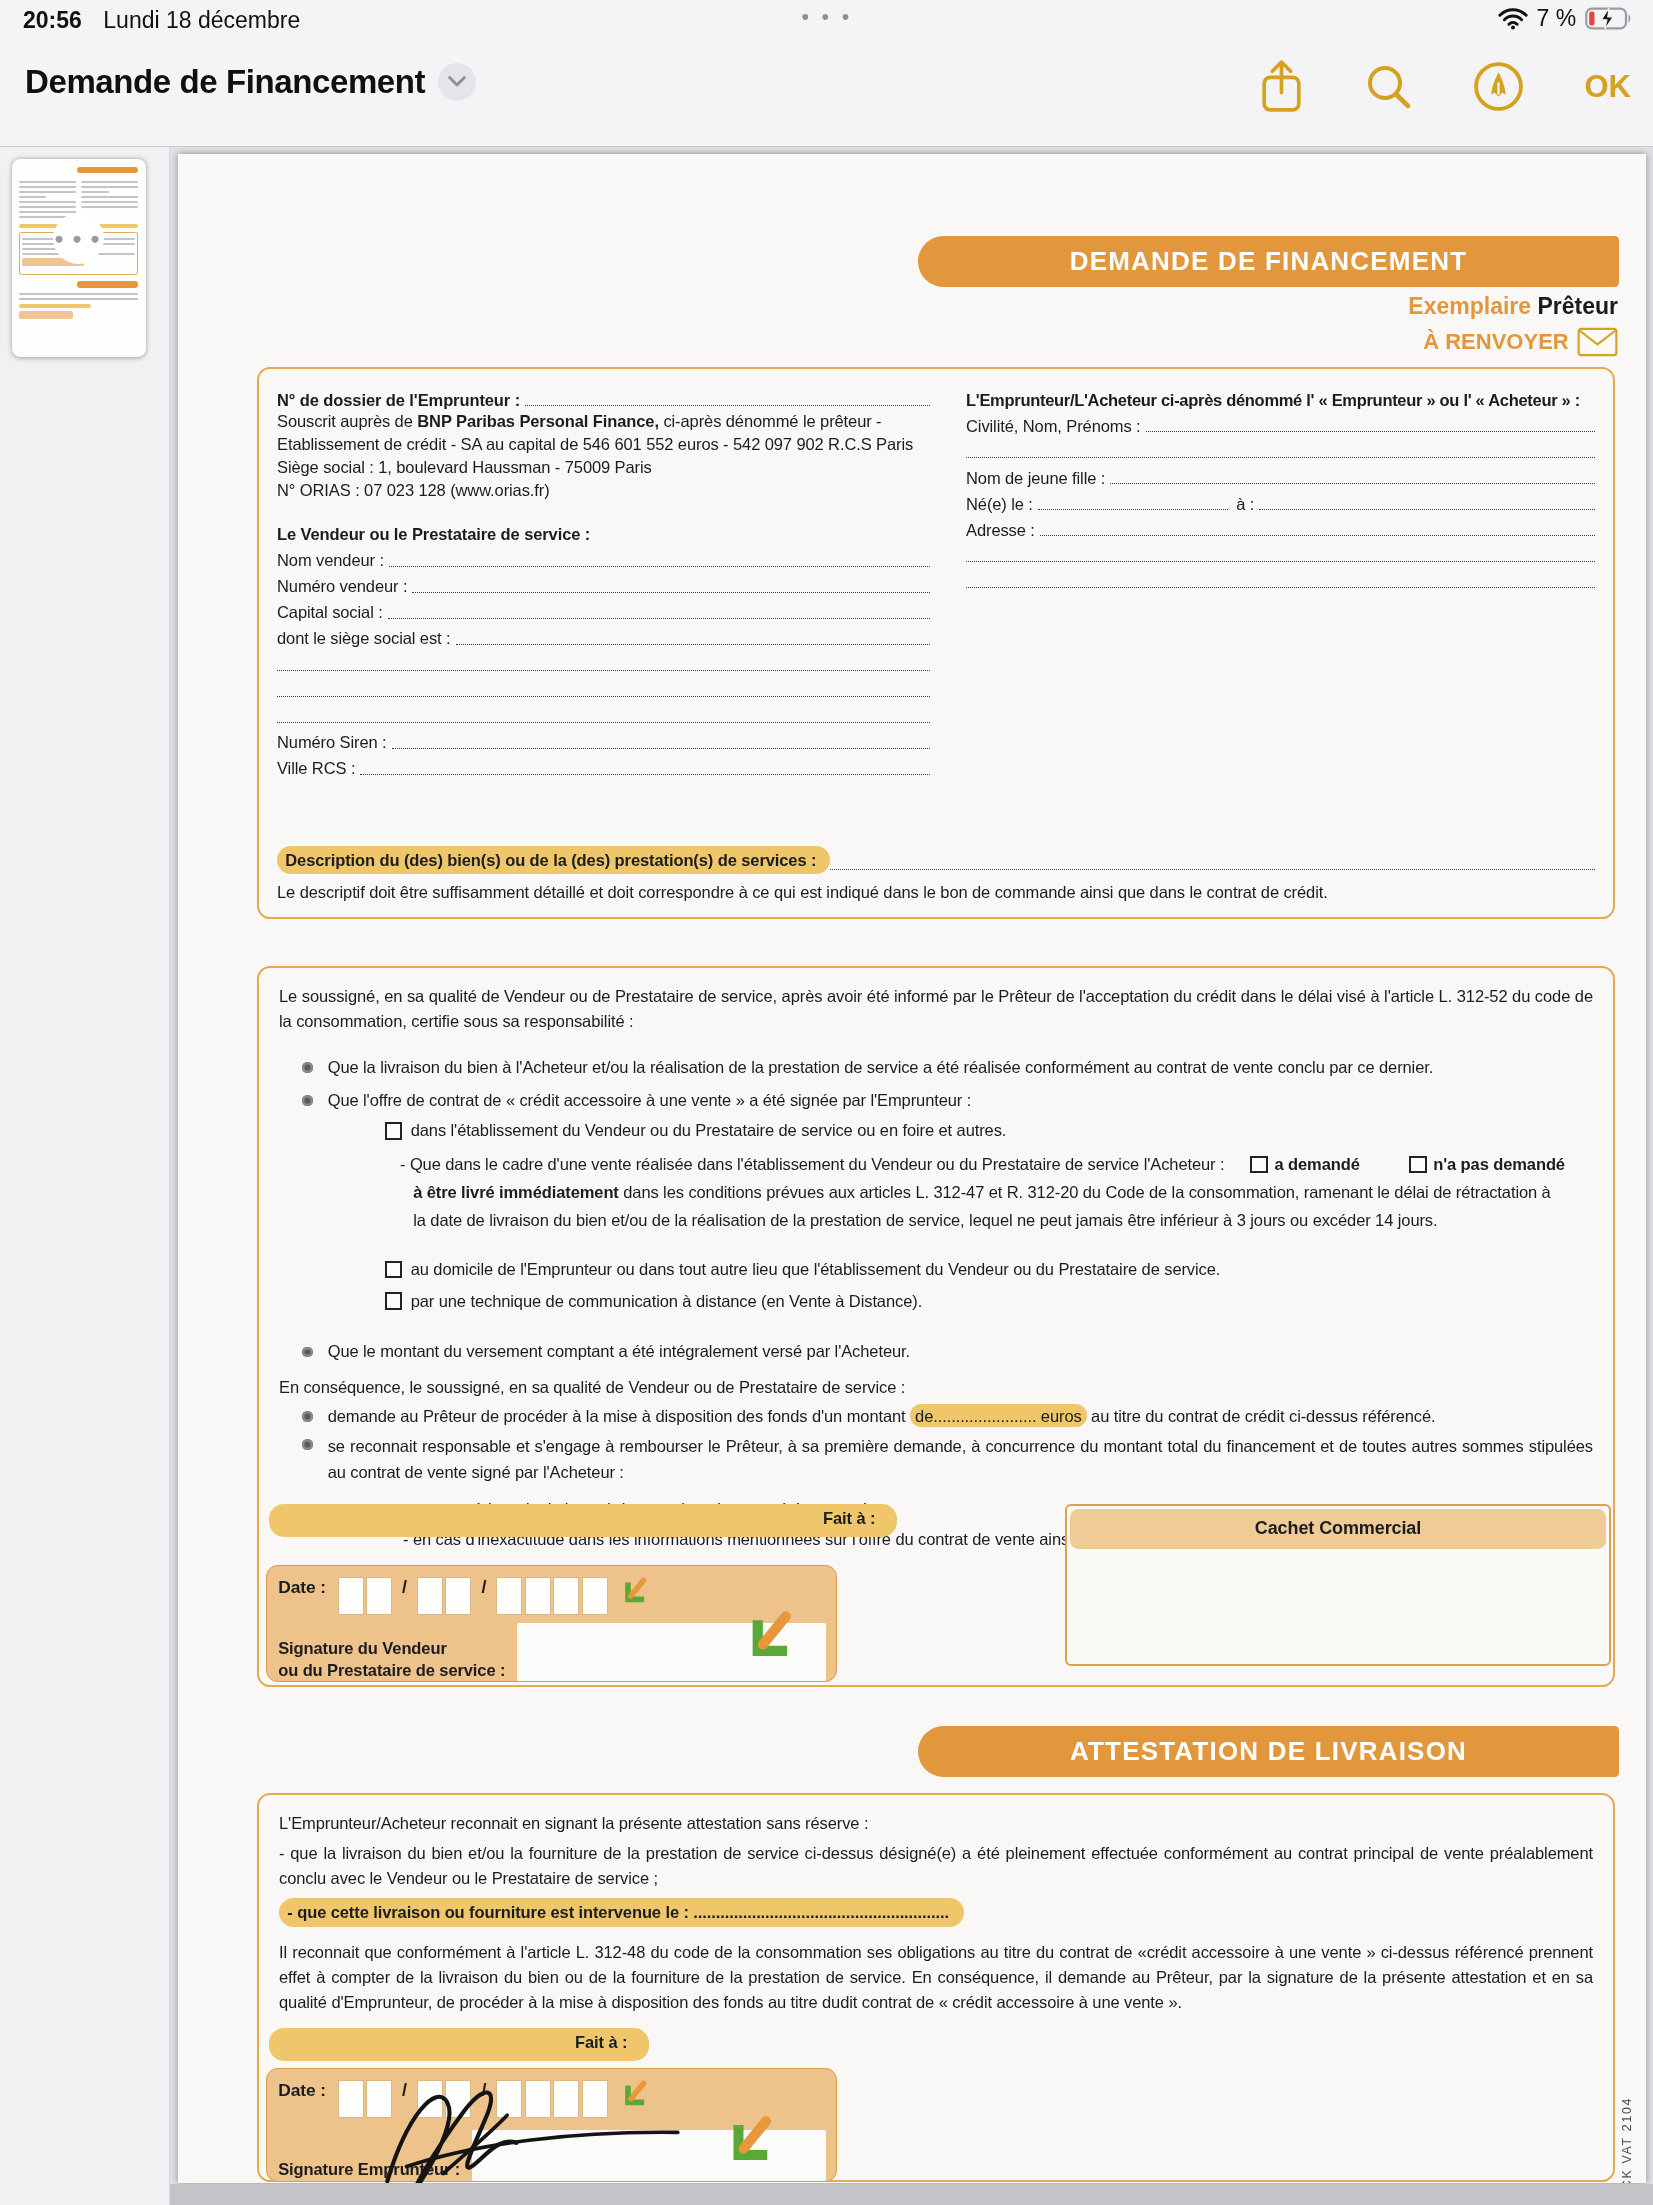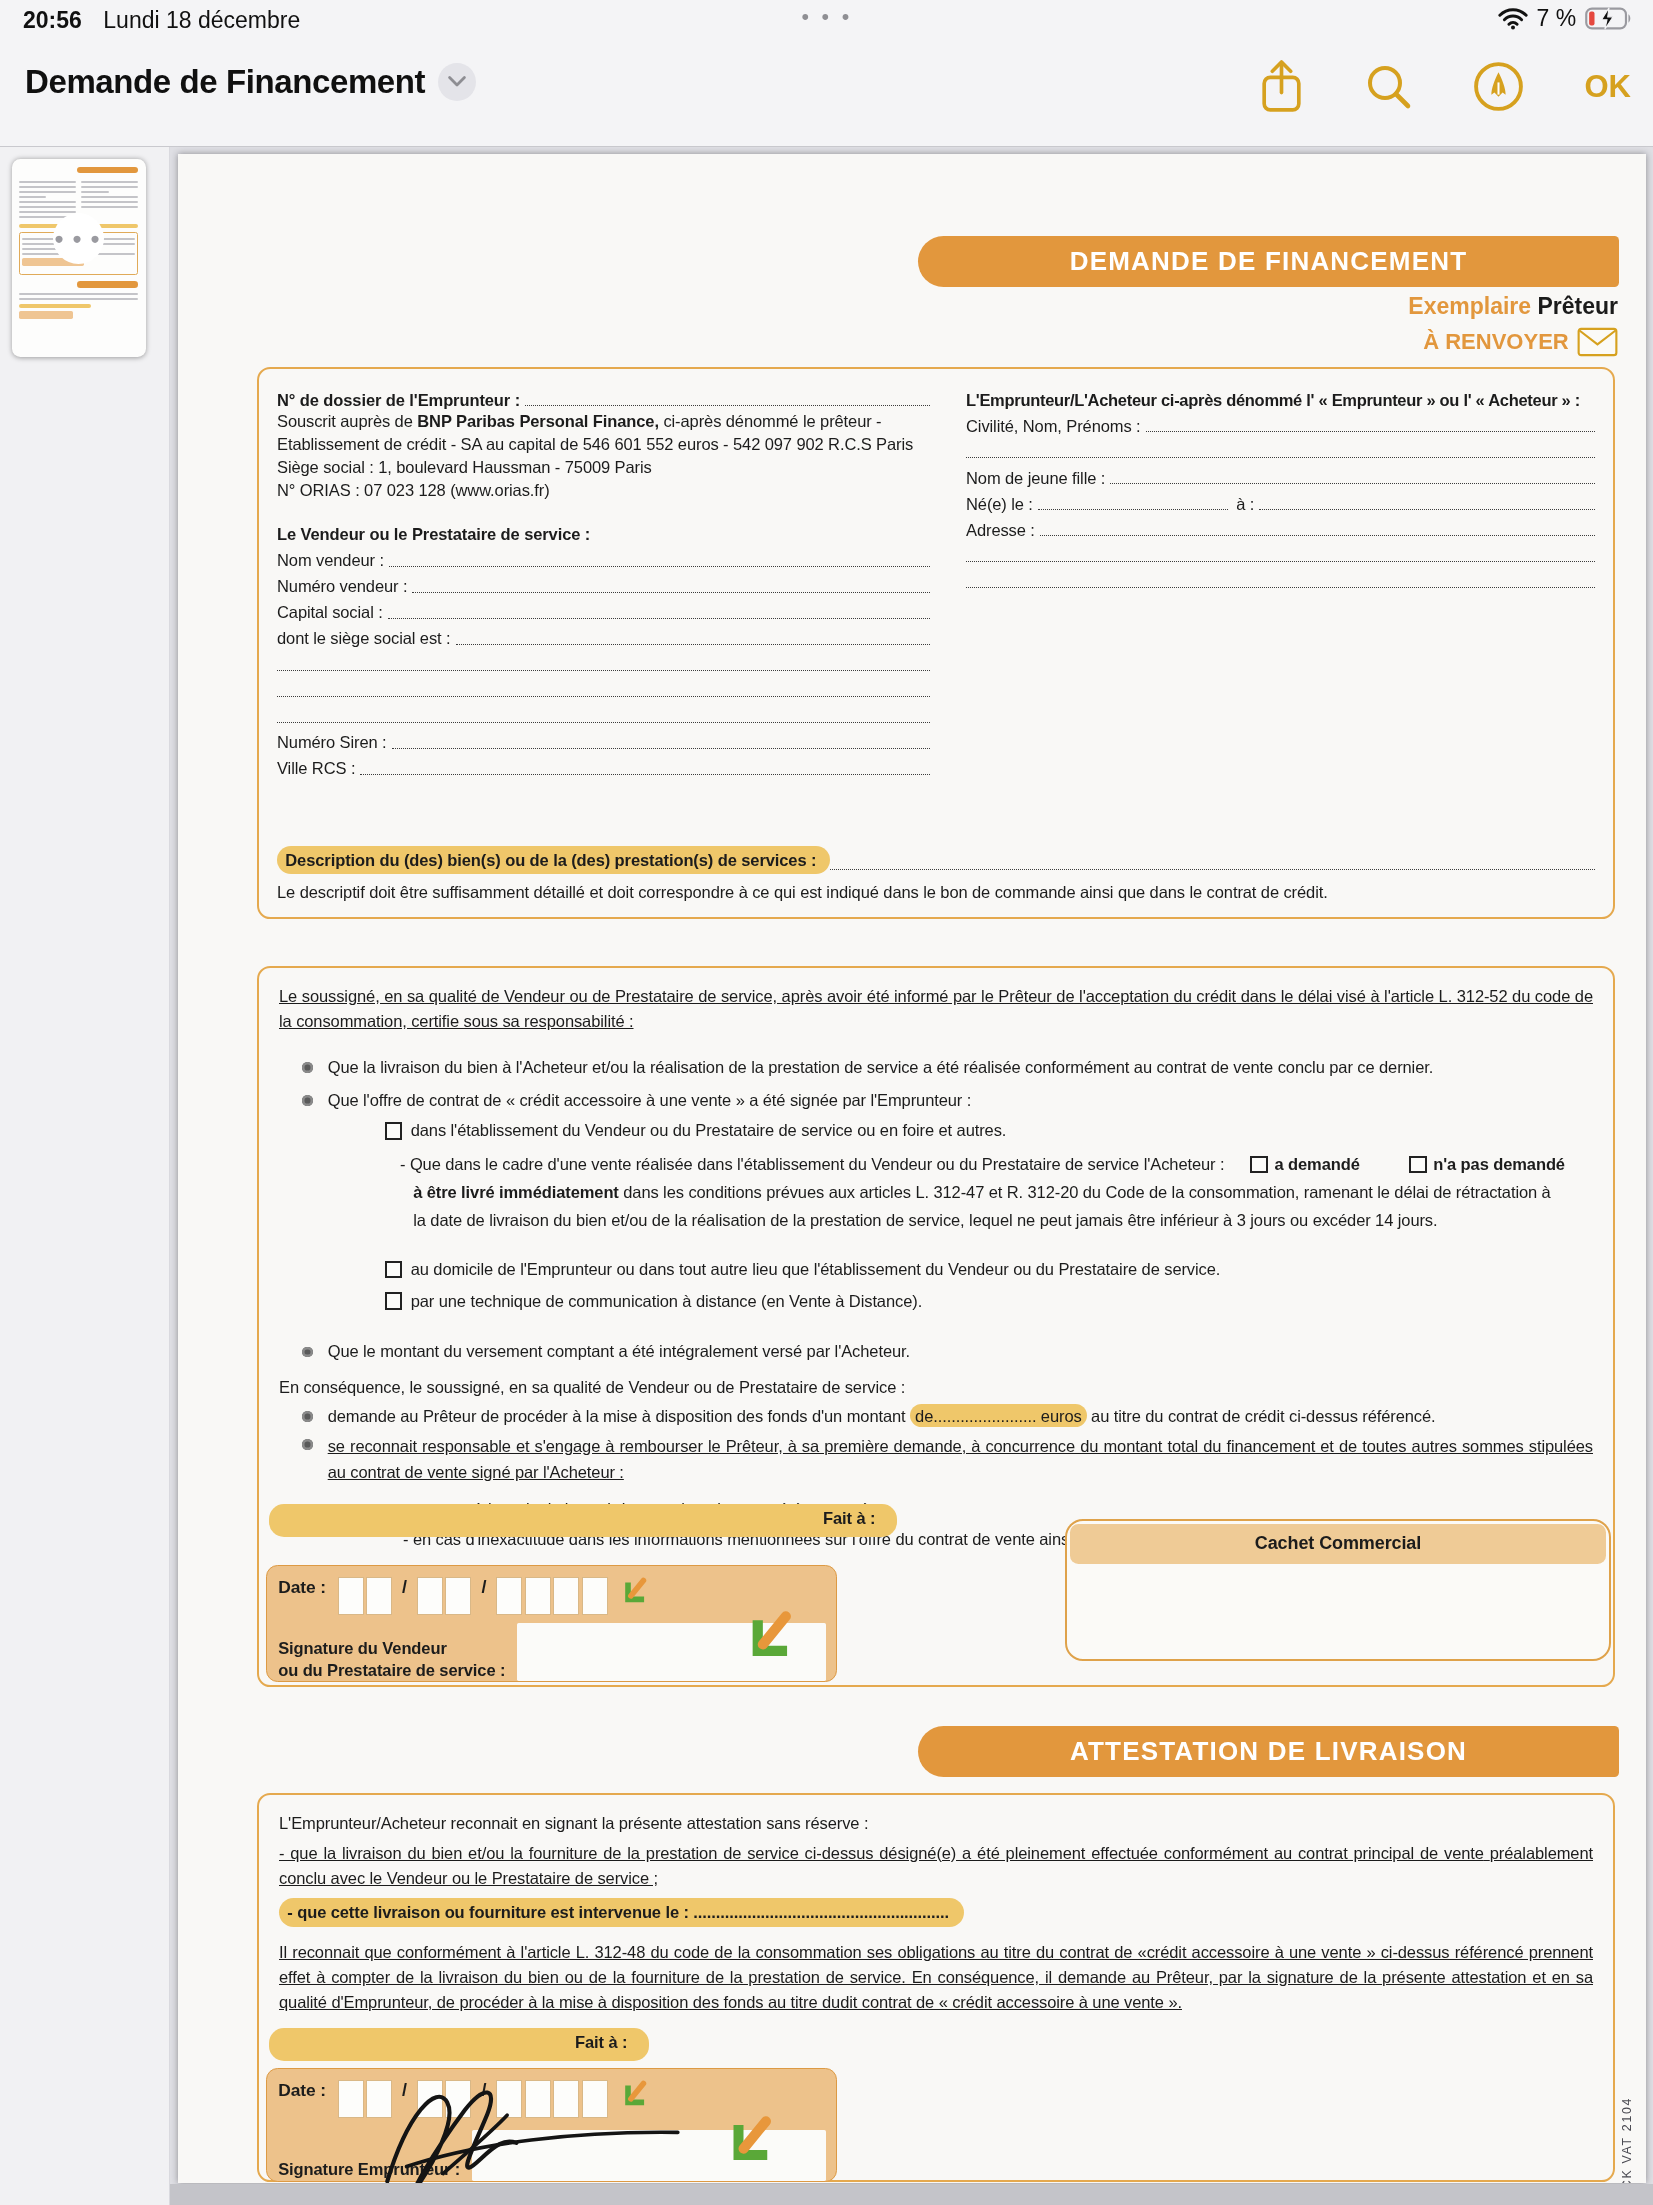"Le soussigné, en sa qualité" .just { text-decoration: underline -> none }
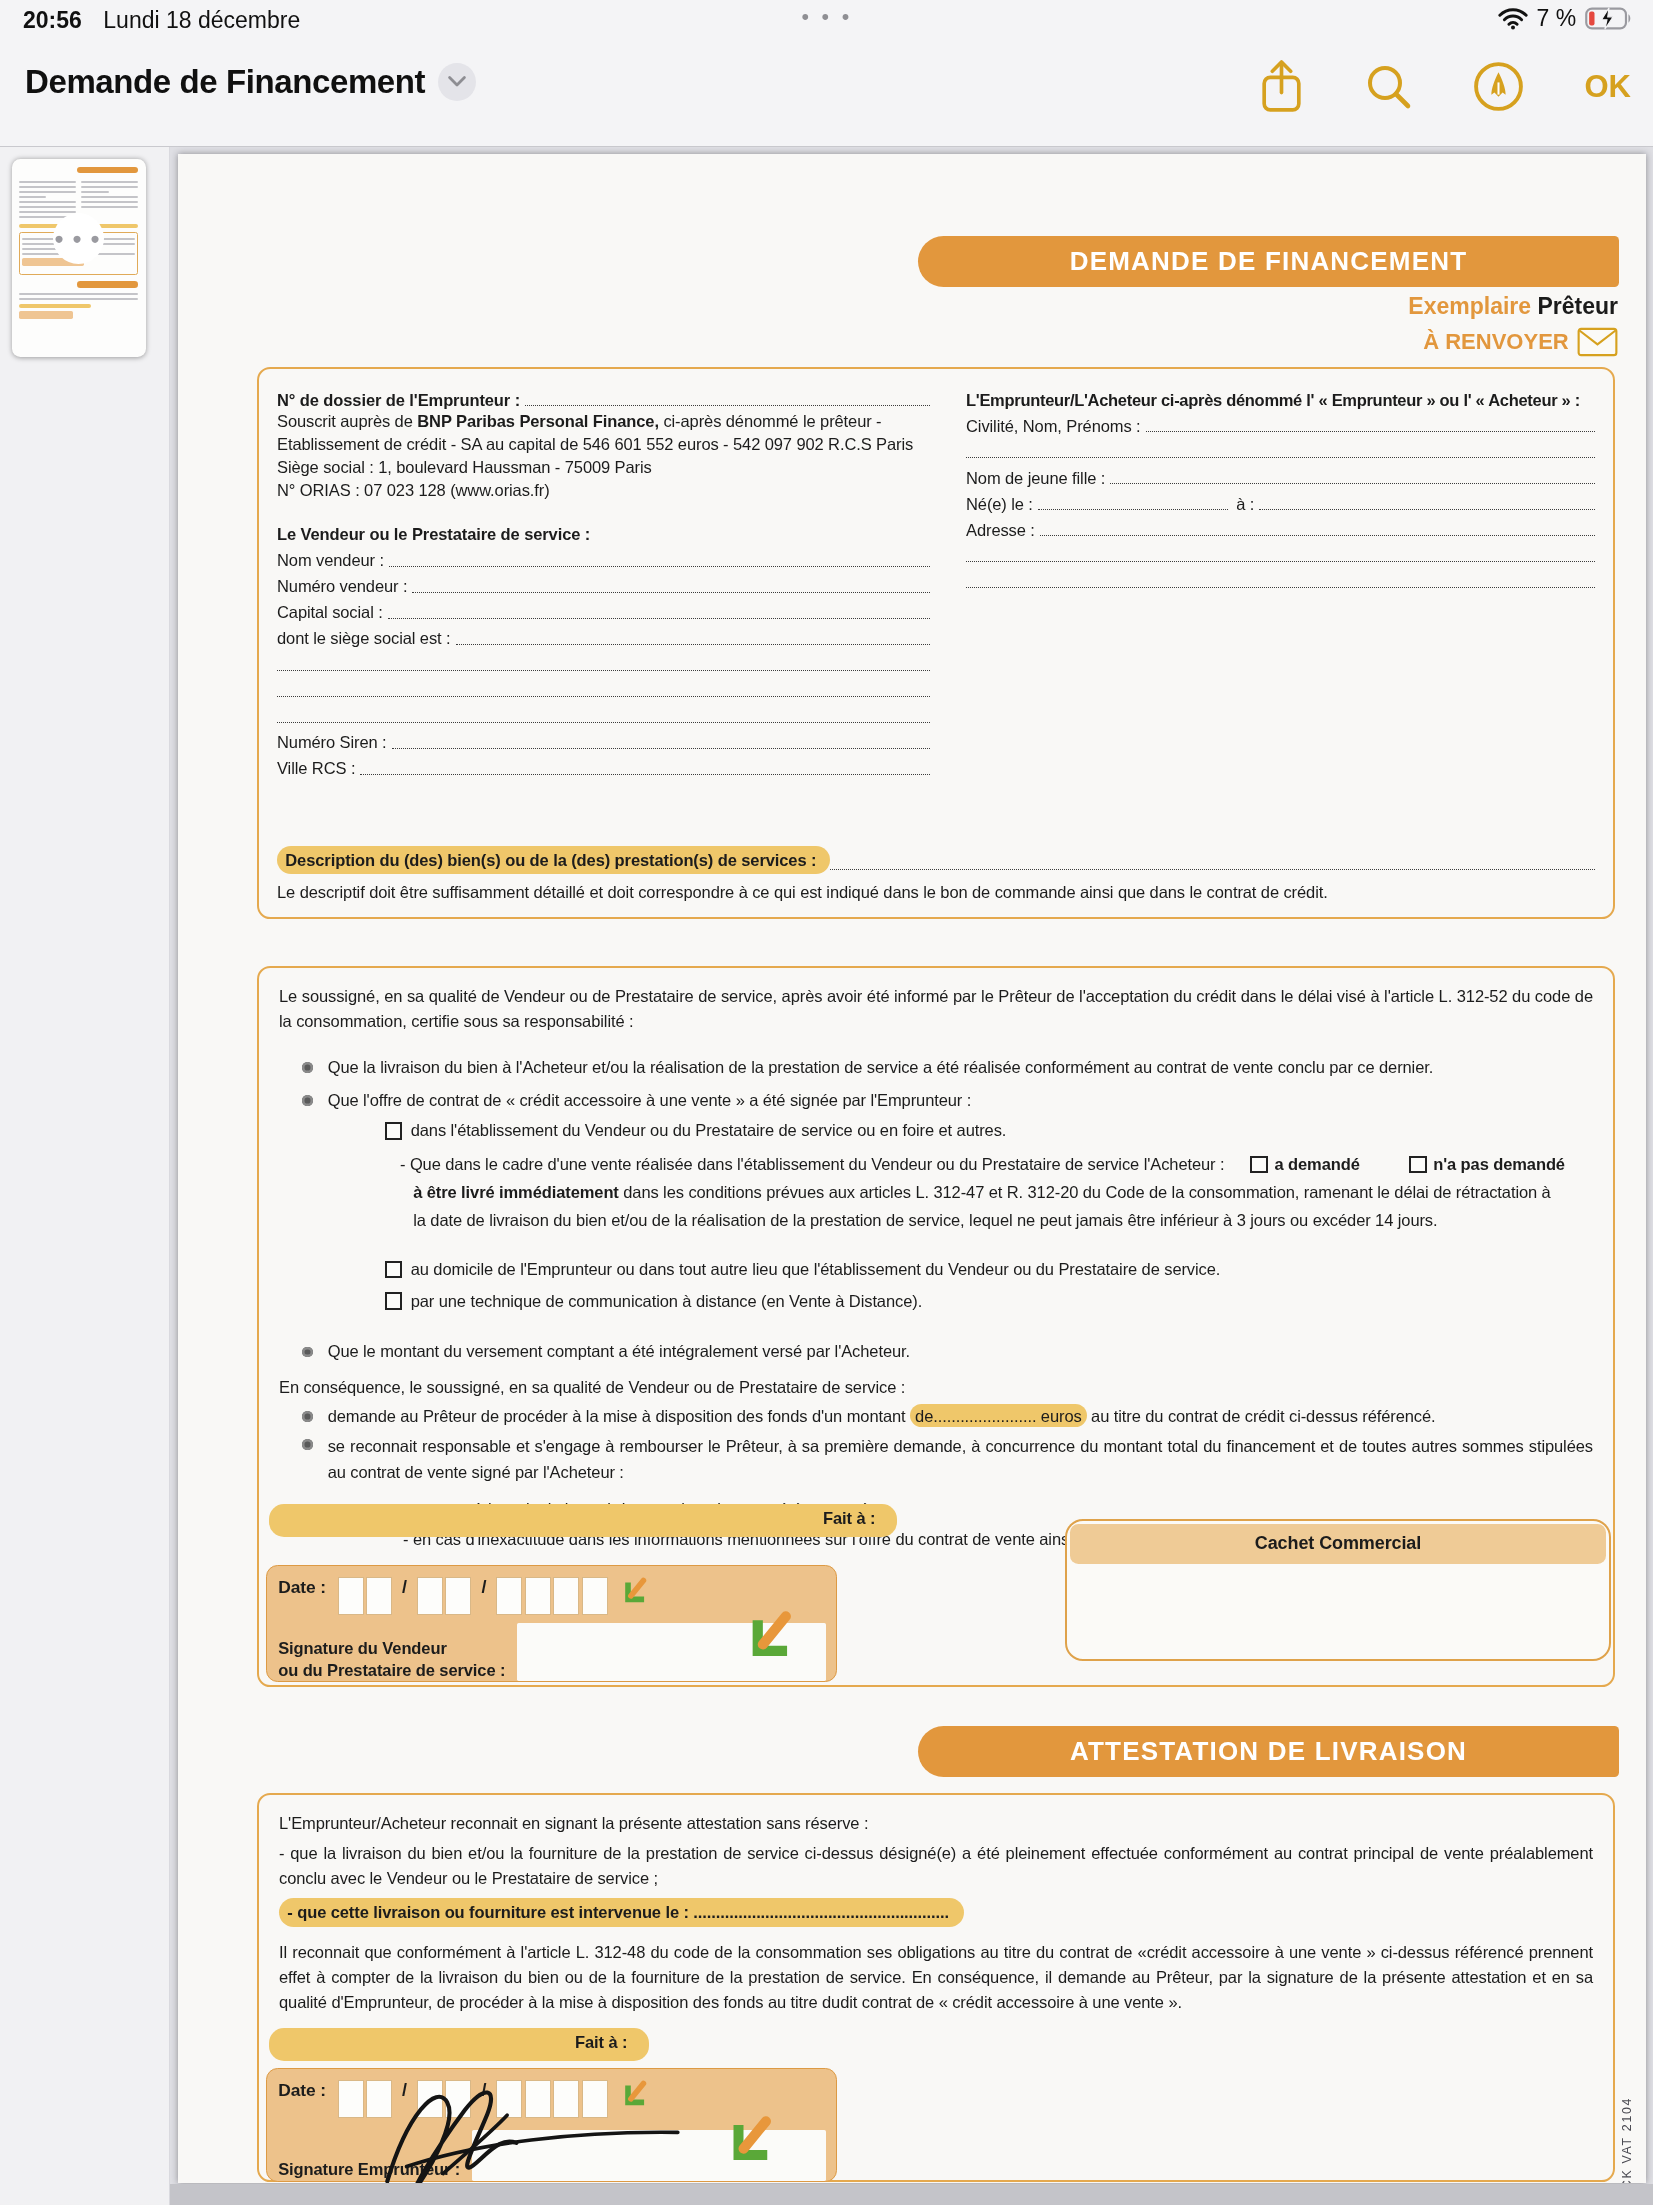"Cachet Commercial" #cachet { border-radius: 18px -> 6px; height: 142px -> 162px; top: 551px -> 536px }
